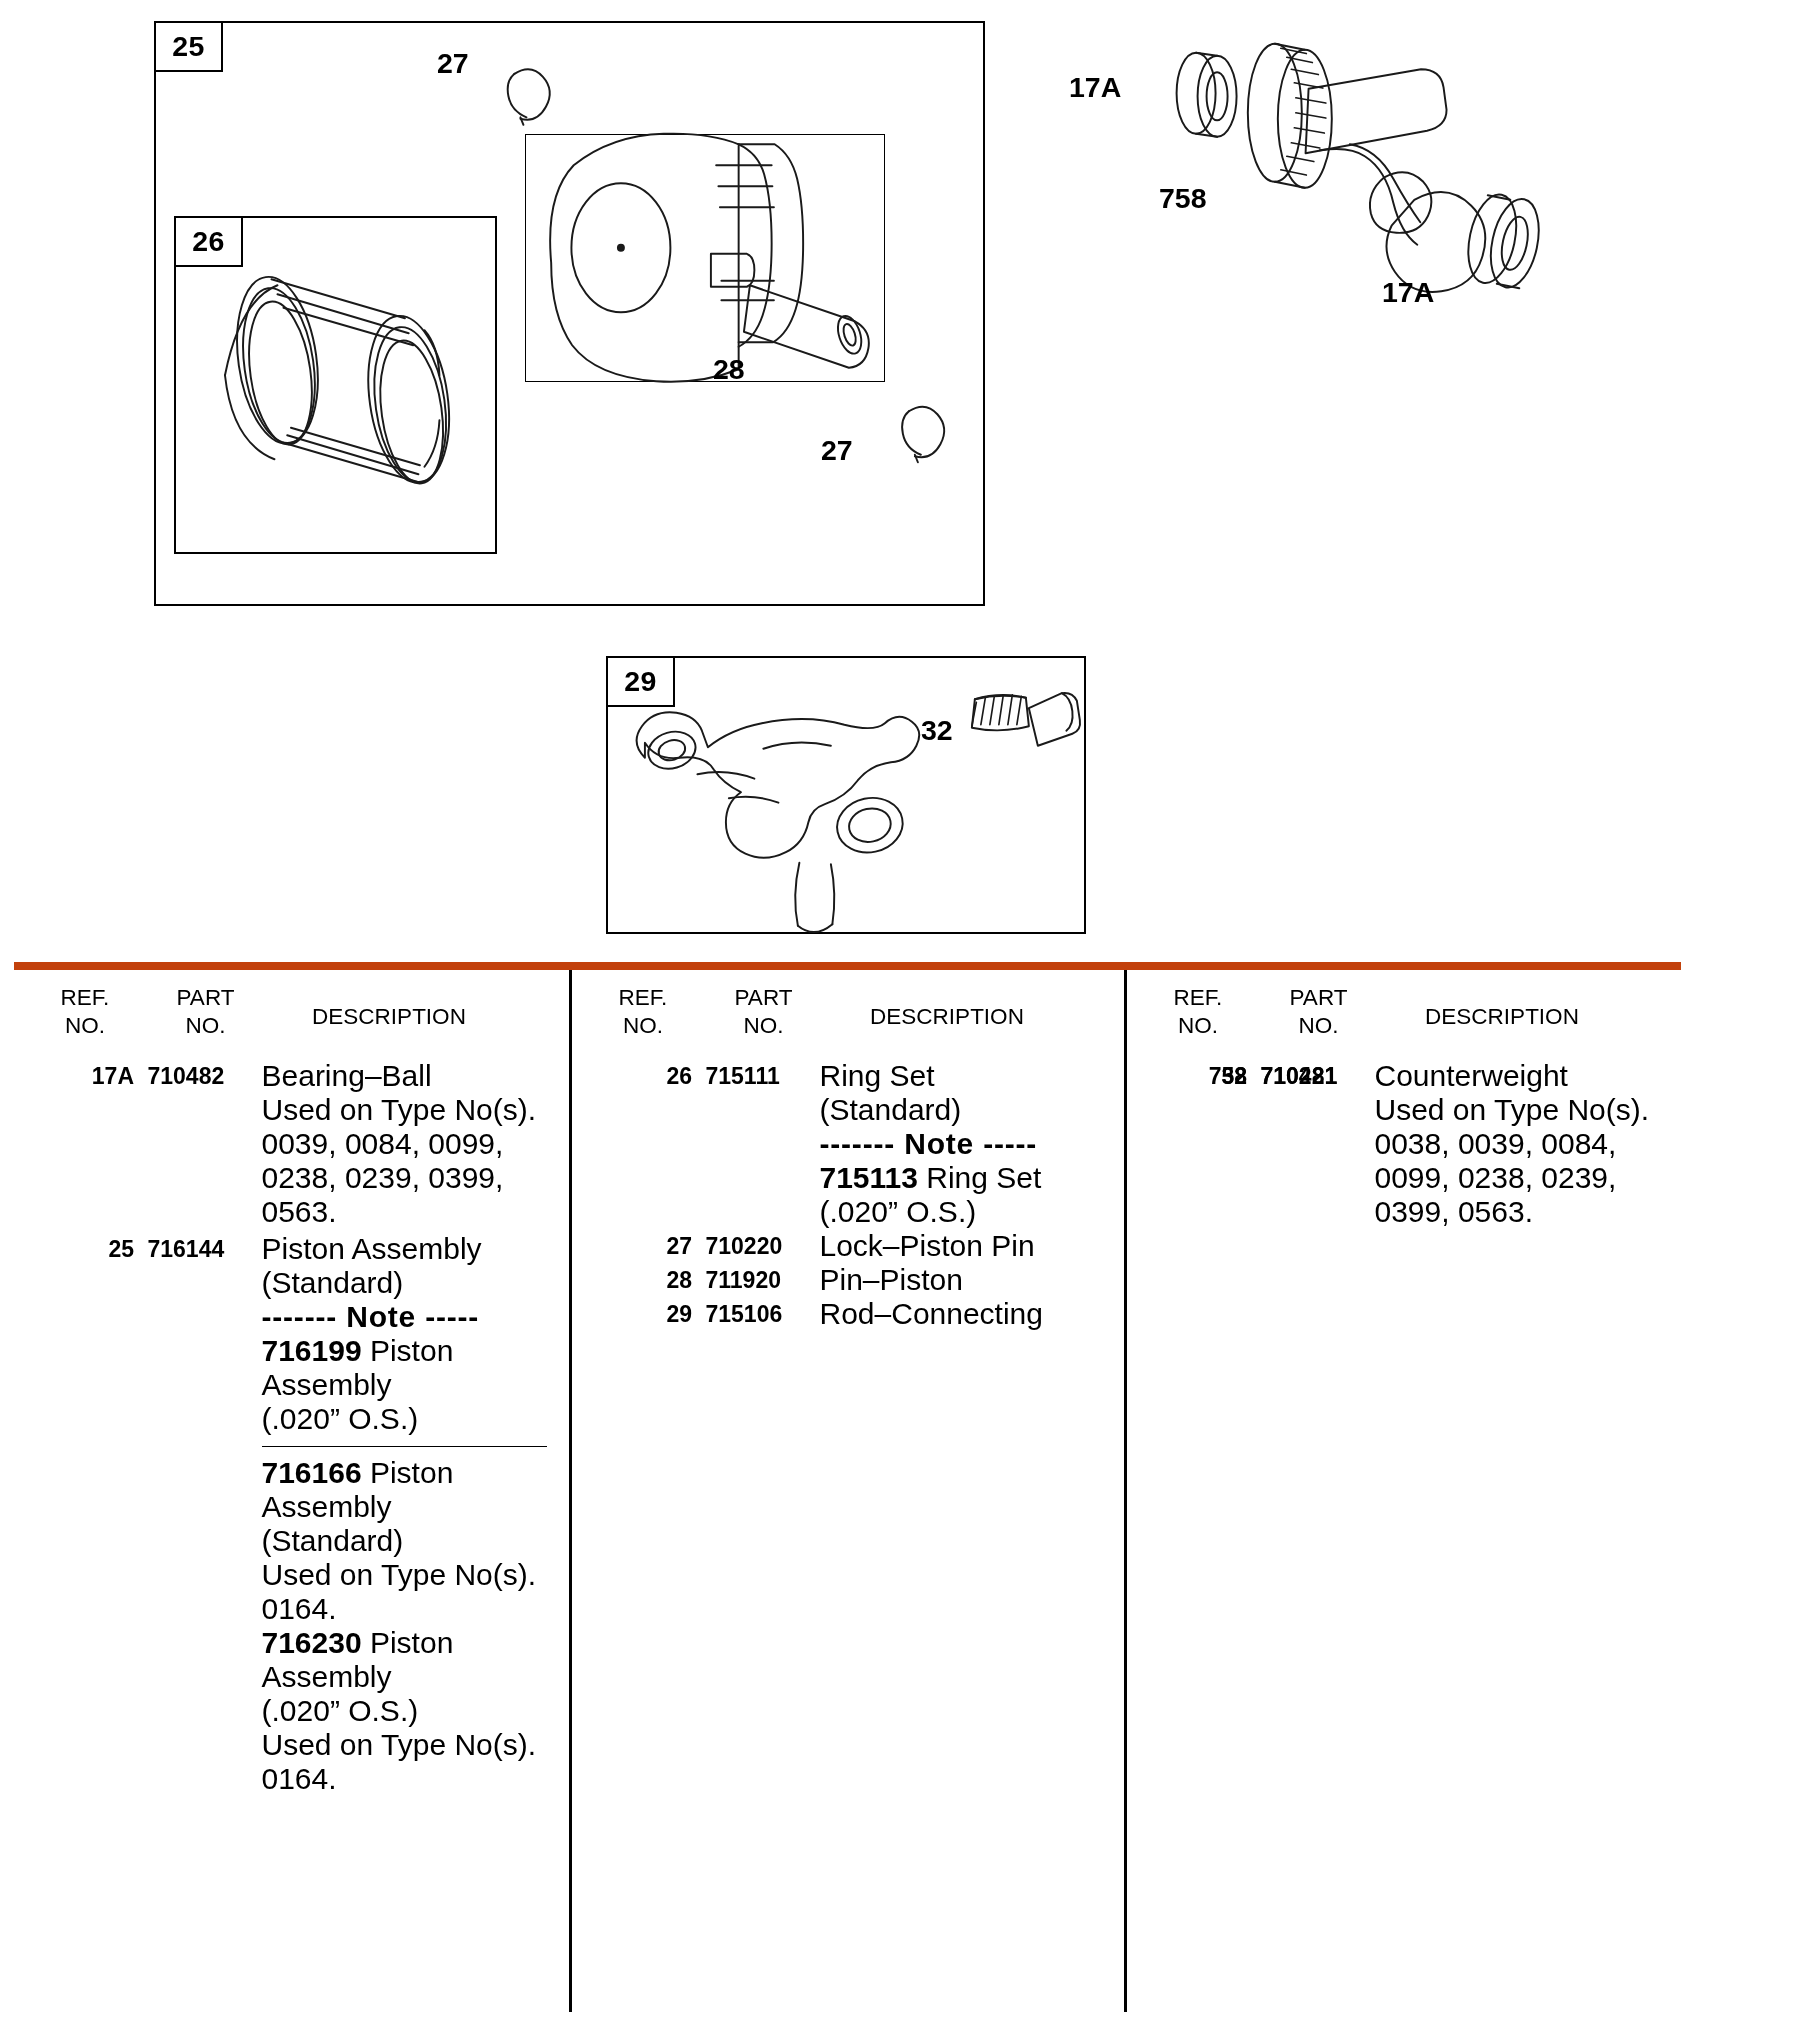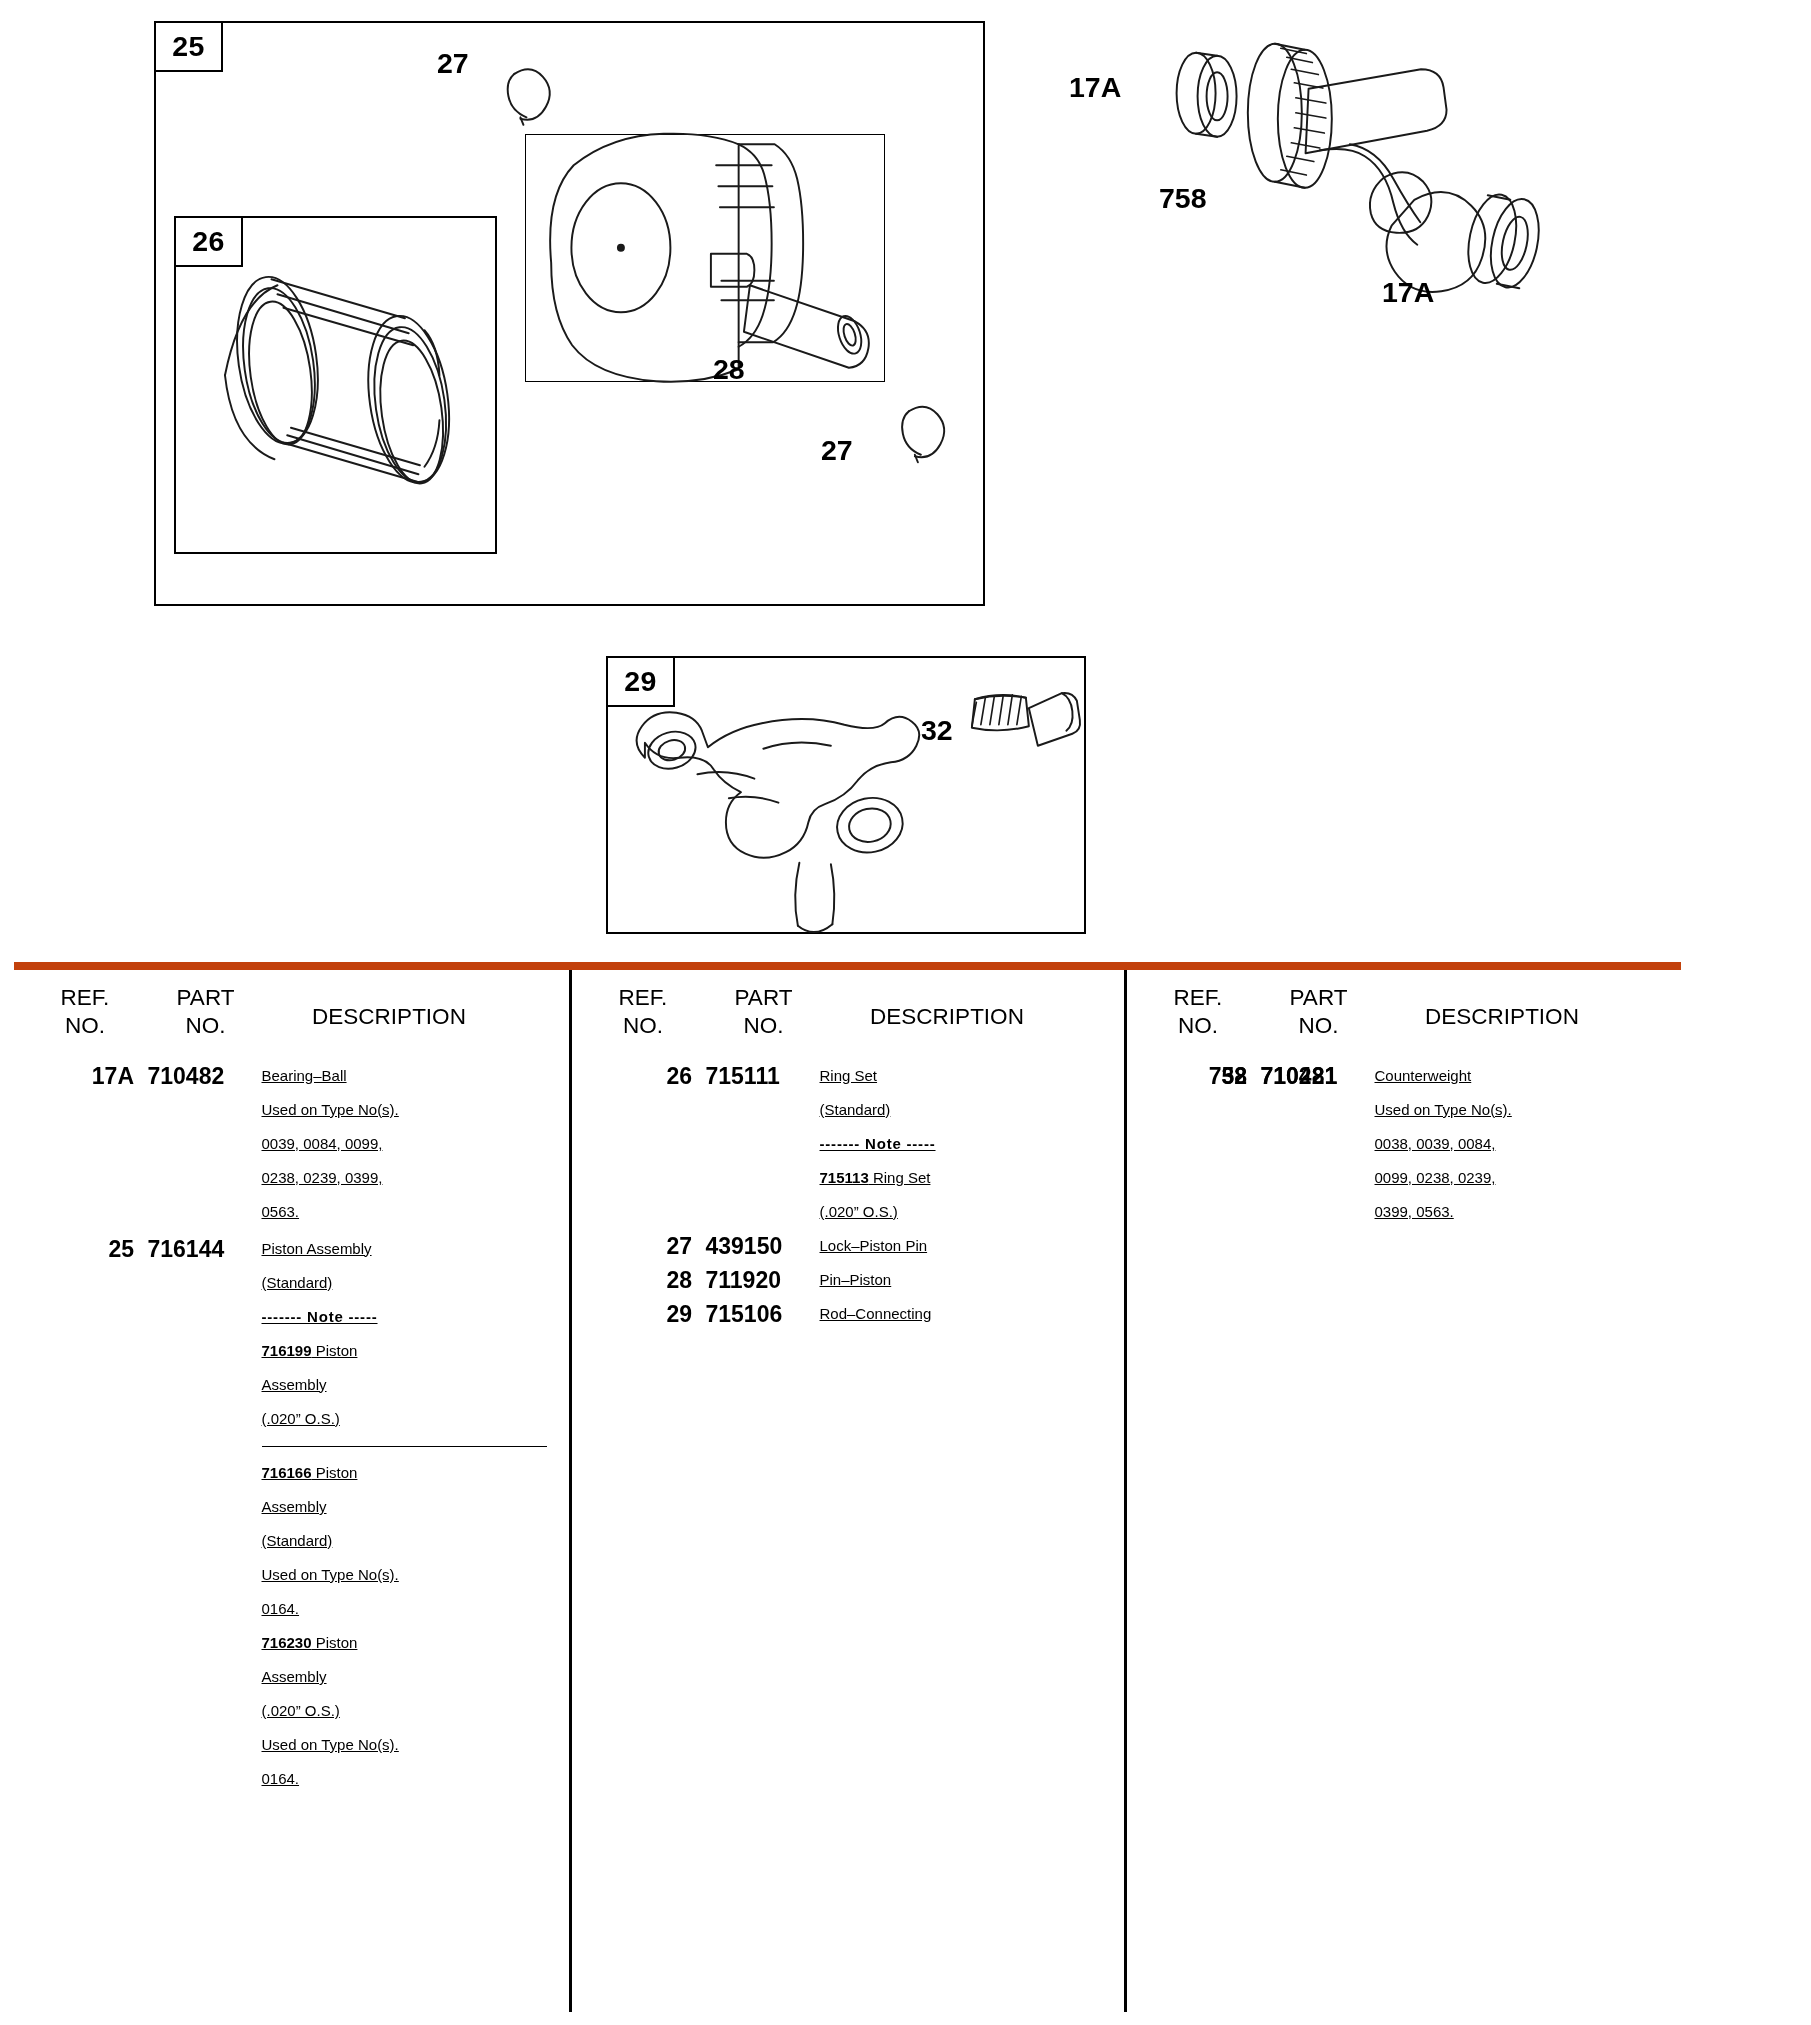"Bearing–Ball" .cell-desc { font-size: 15px -> 30px; text-decoration: underline -> none }
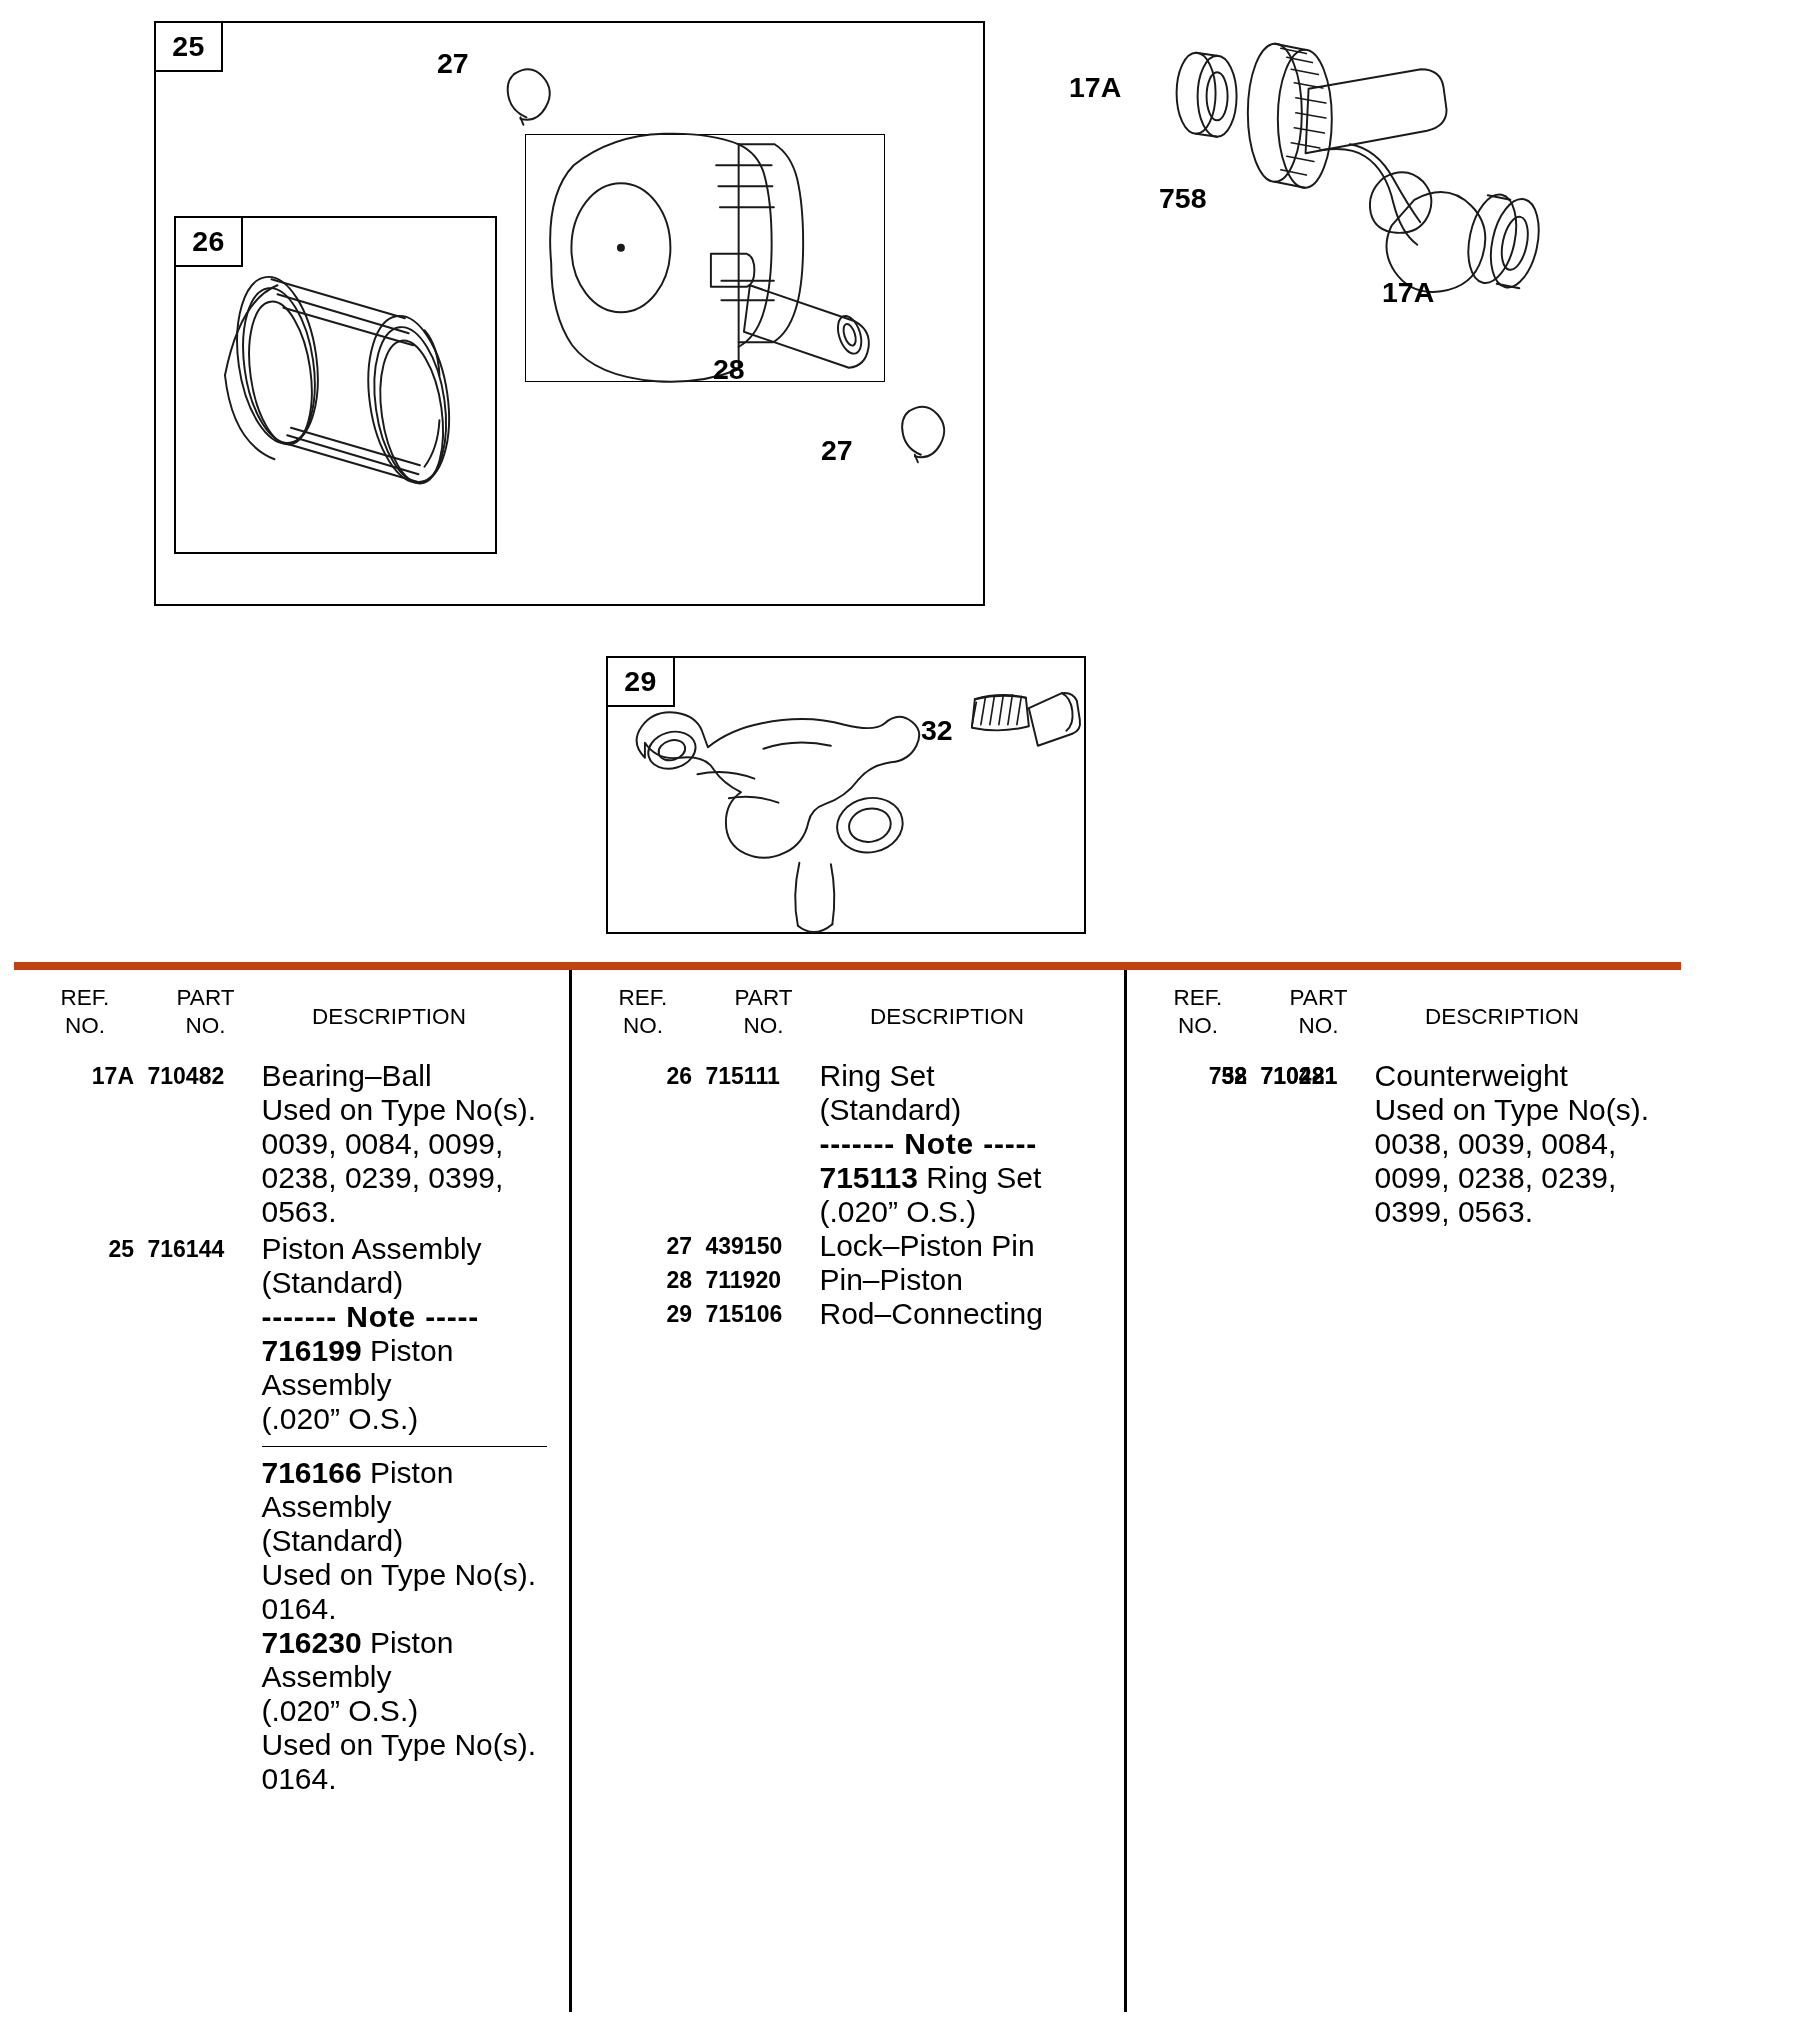"439150" div.cell-part { text: 439150 -> 710220 }
